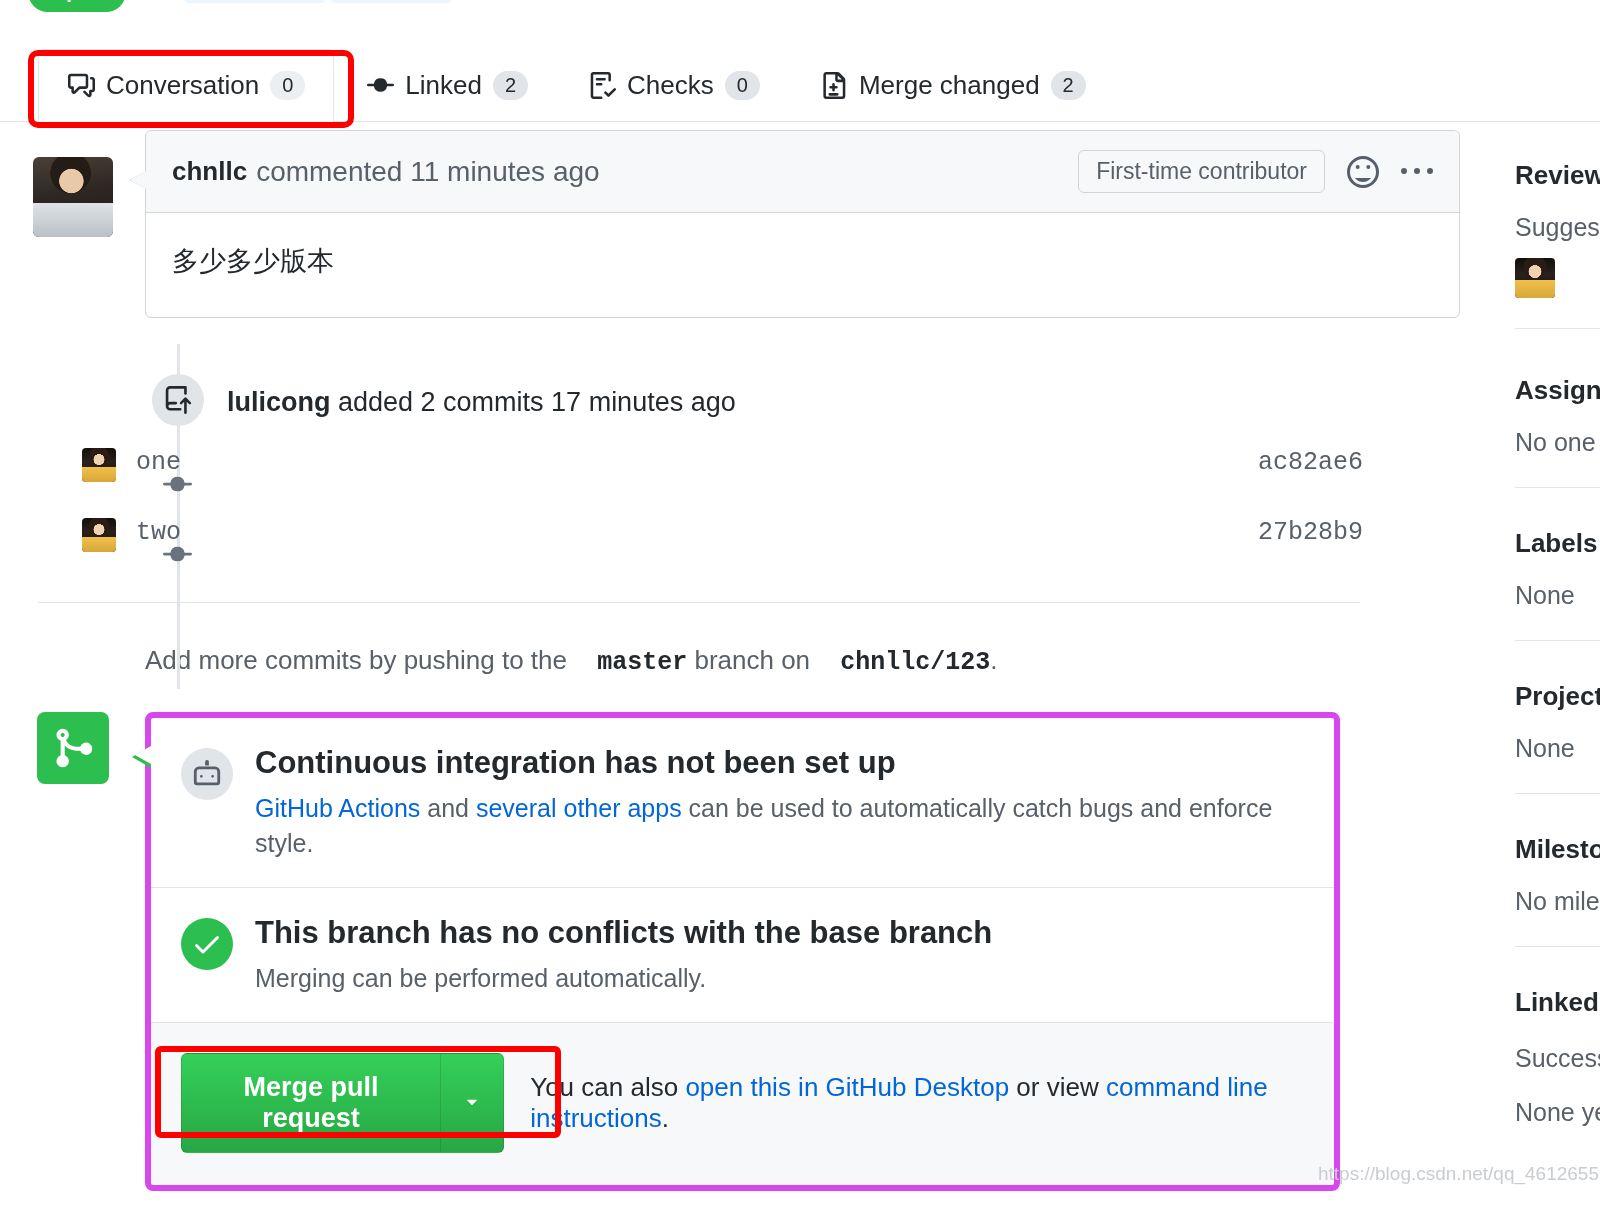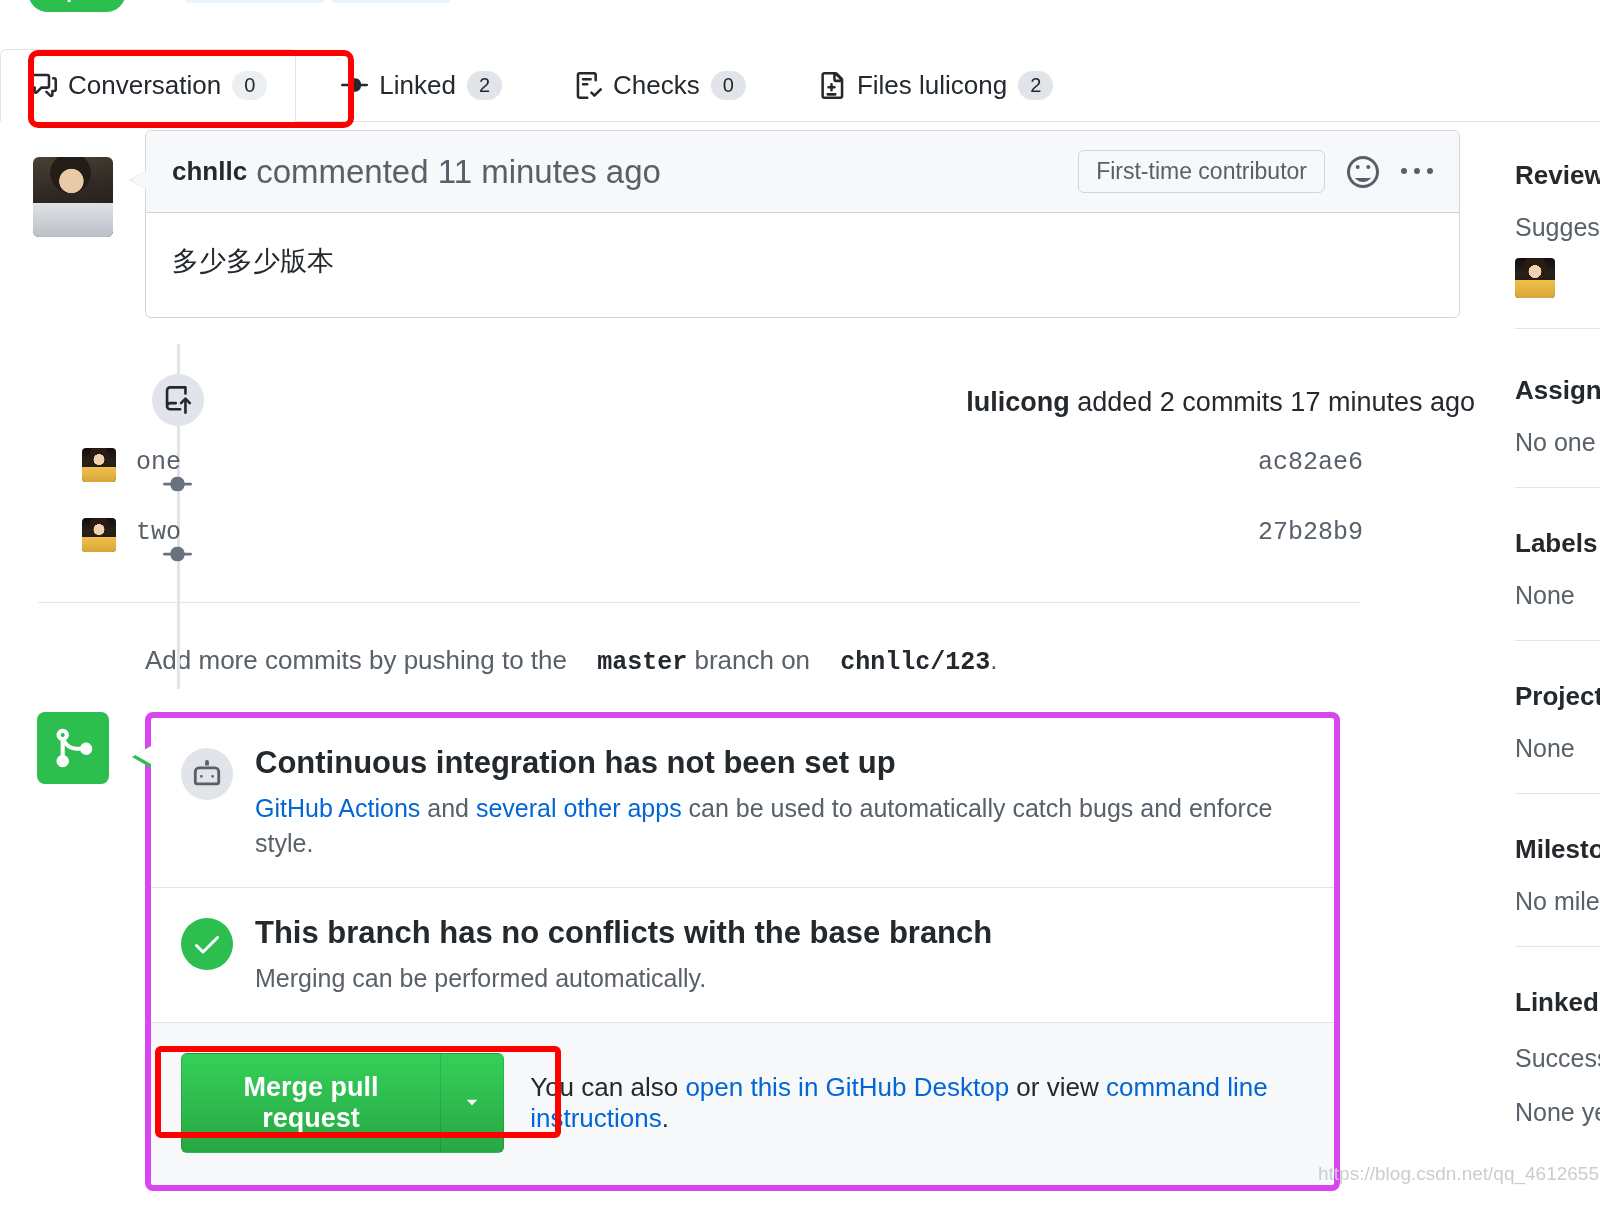"Conversation" .tabs { gap: 16px -> 4px; padding-left: none -> 38px }
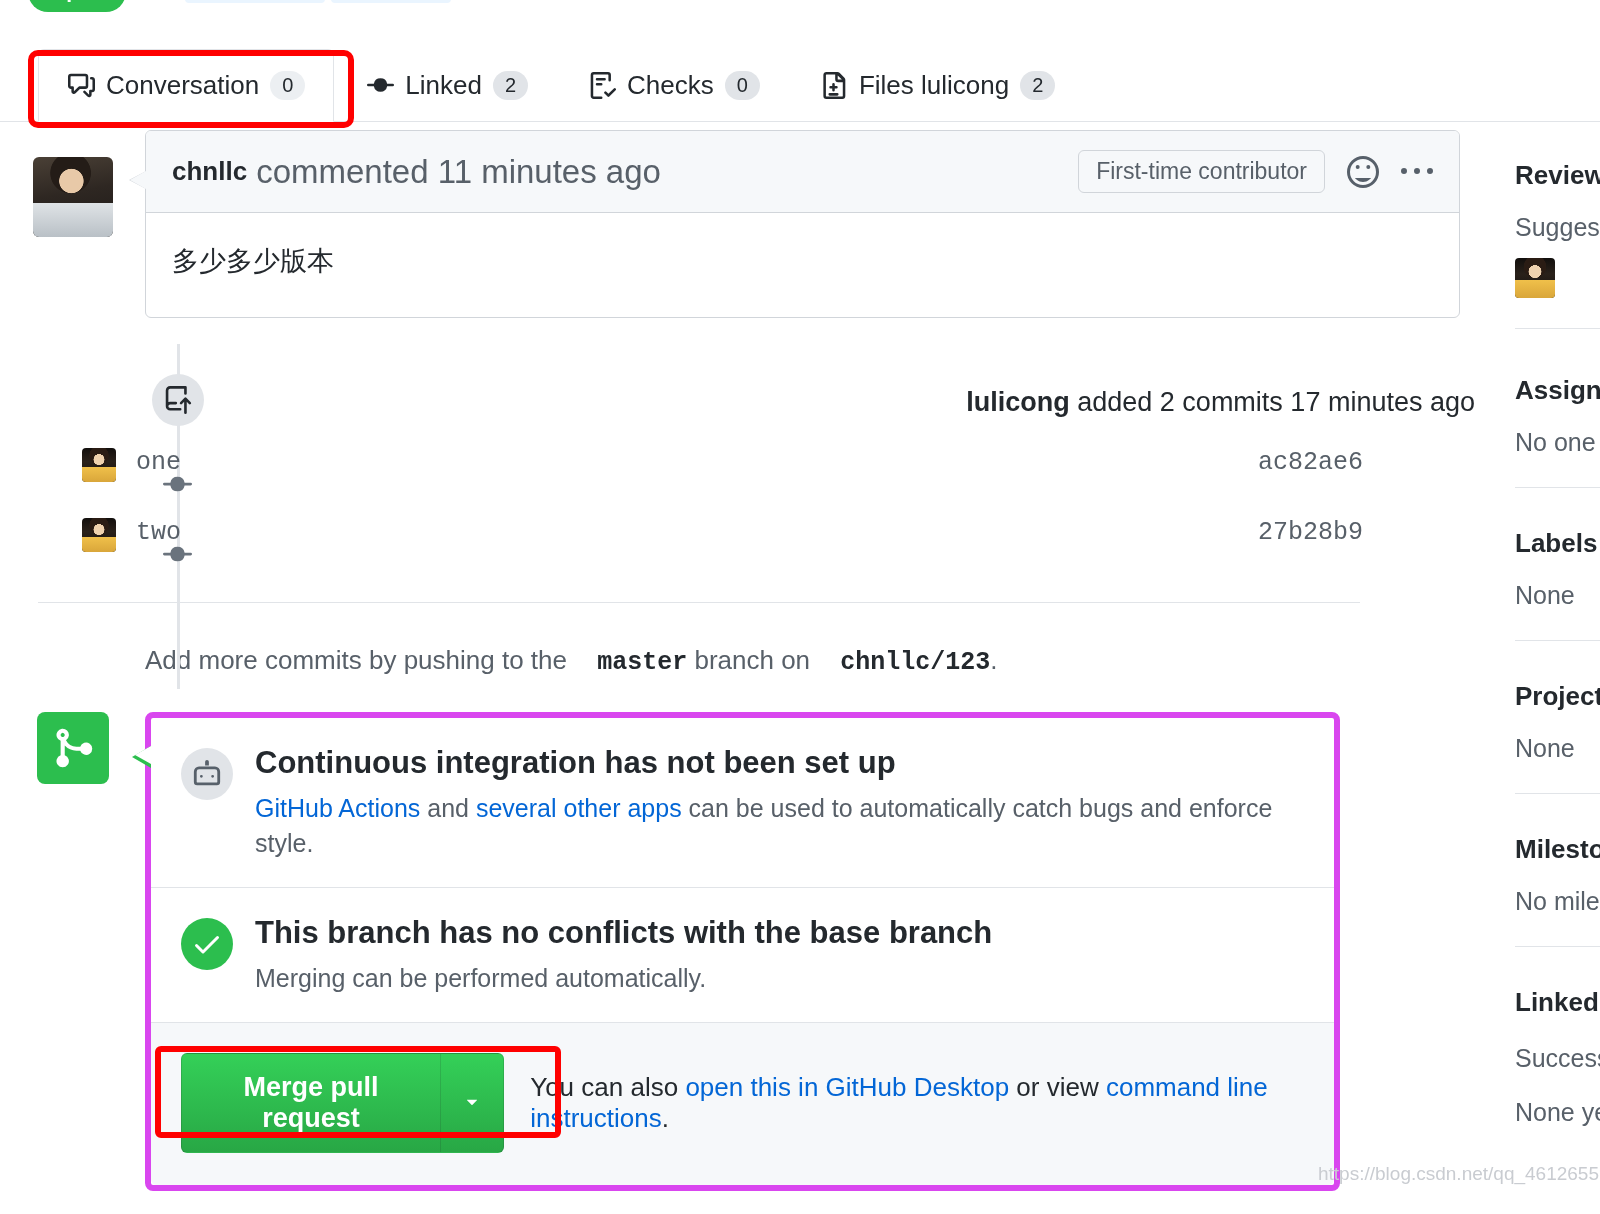"Files lulicong" span { text: Files lulicong -> Merge changed }
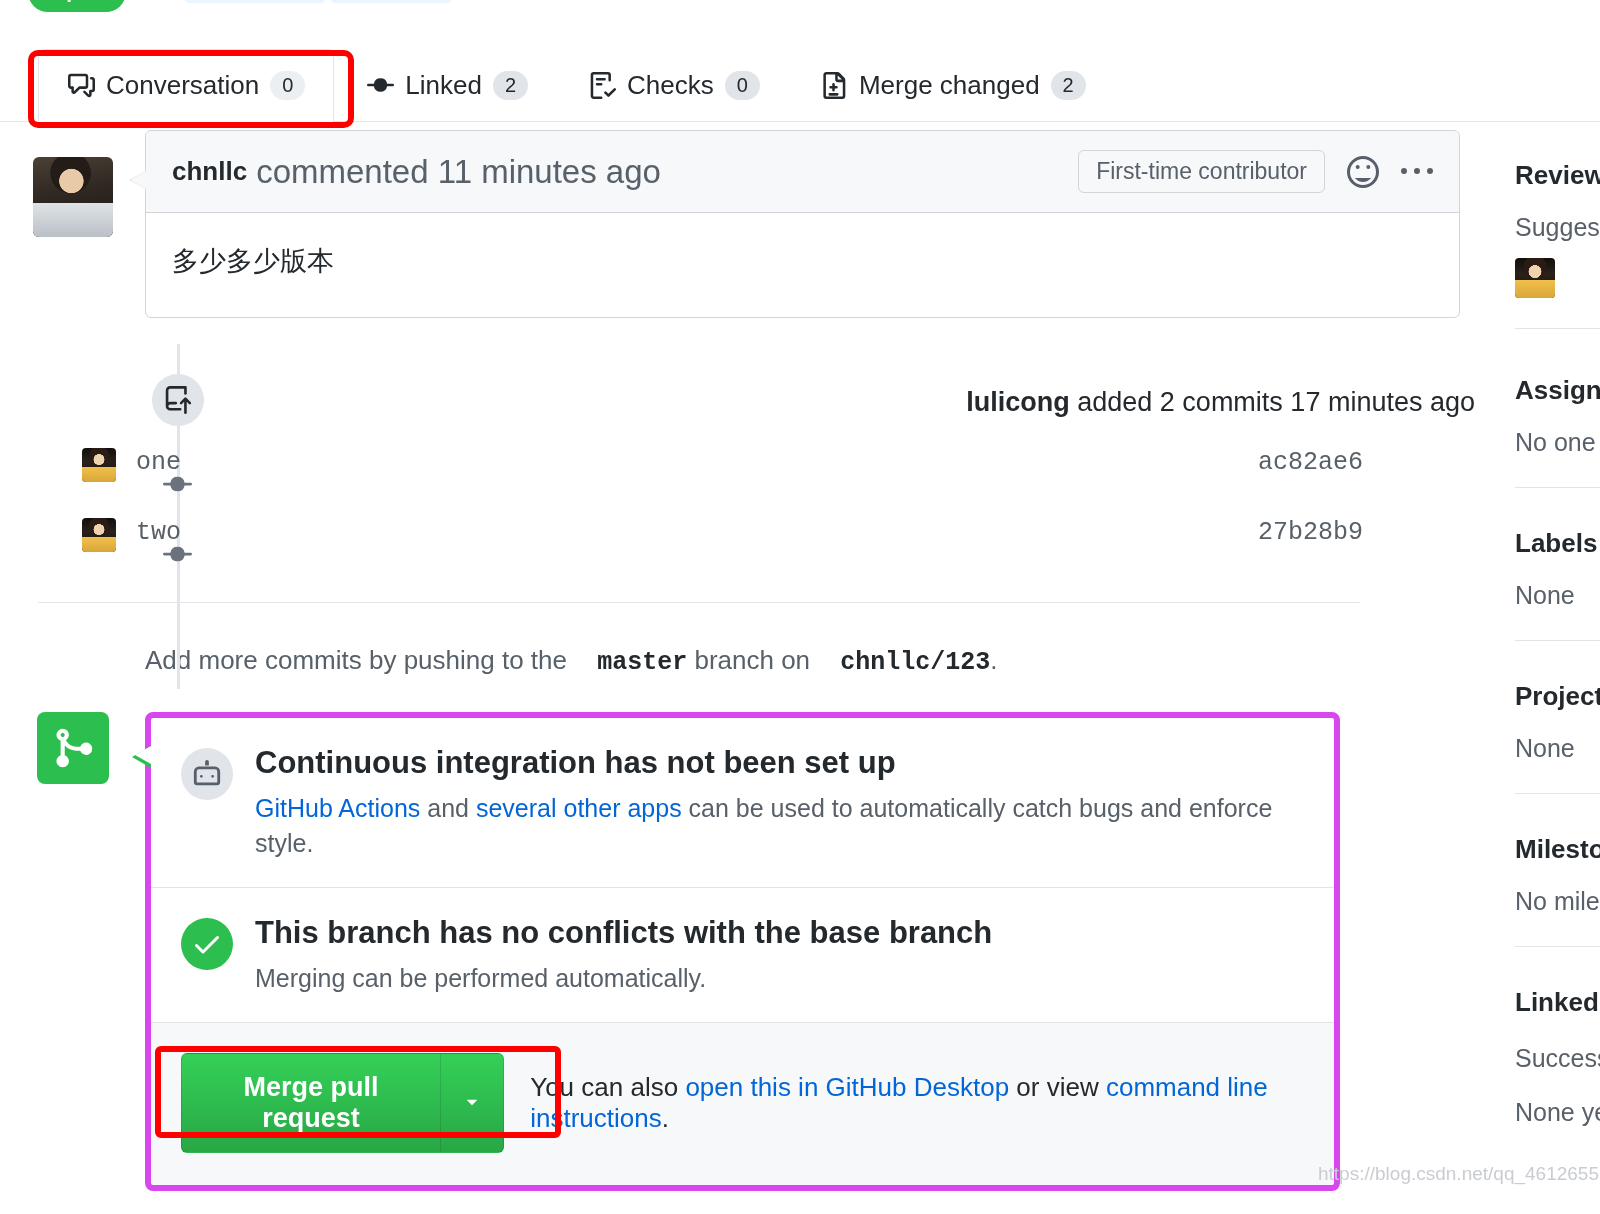"commented 11 minutes ago" .comment-head .when { font-size: 33px -> 28px }
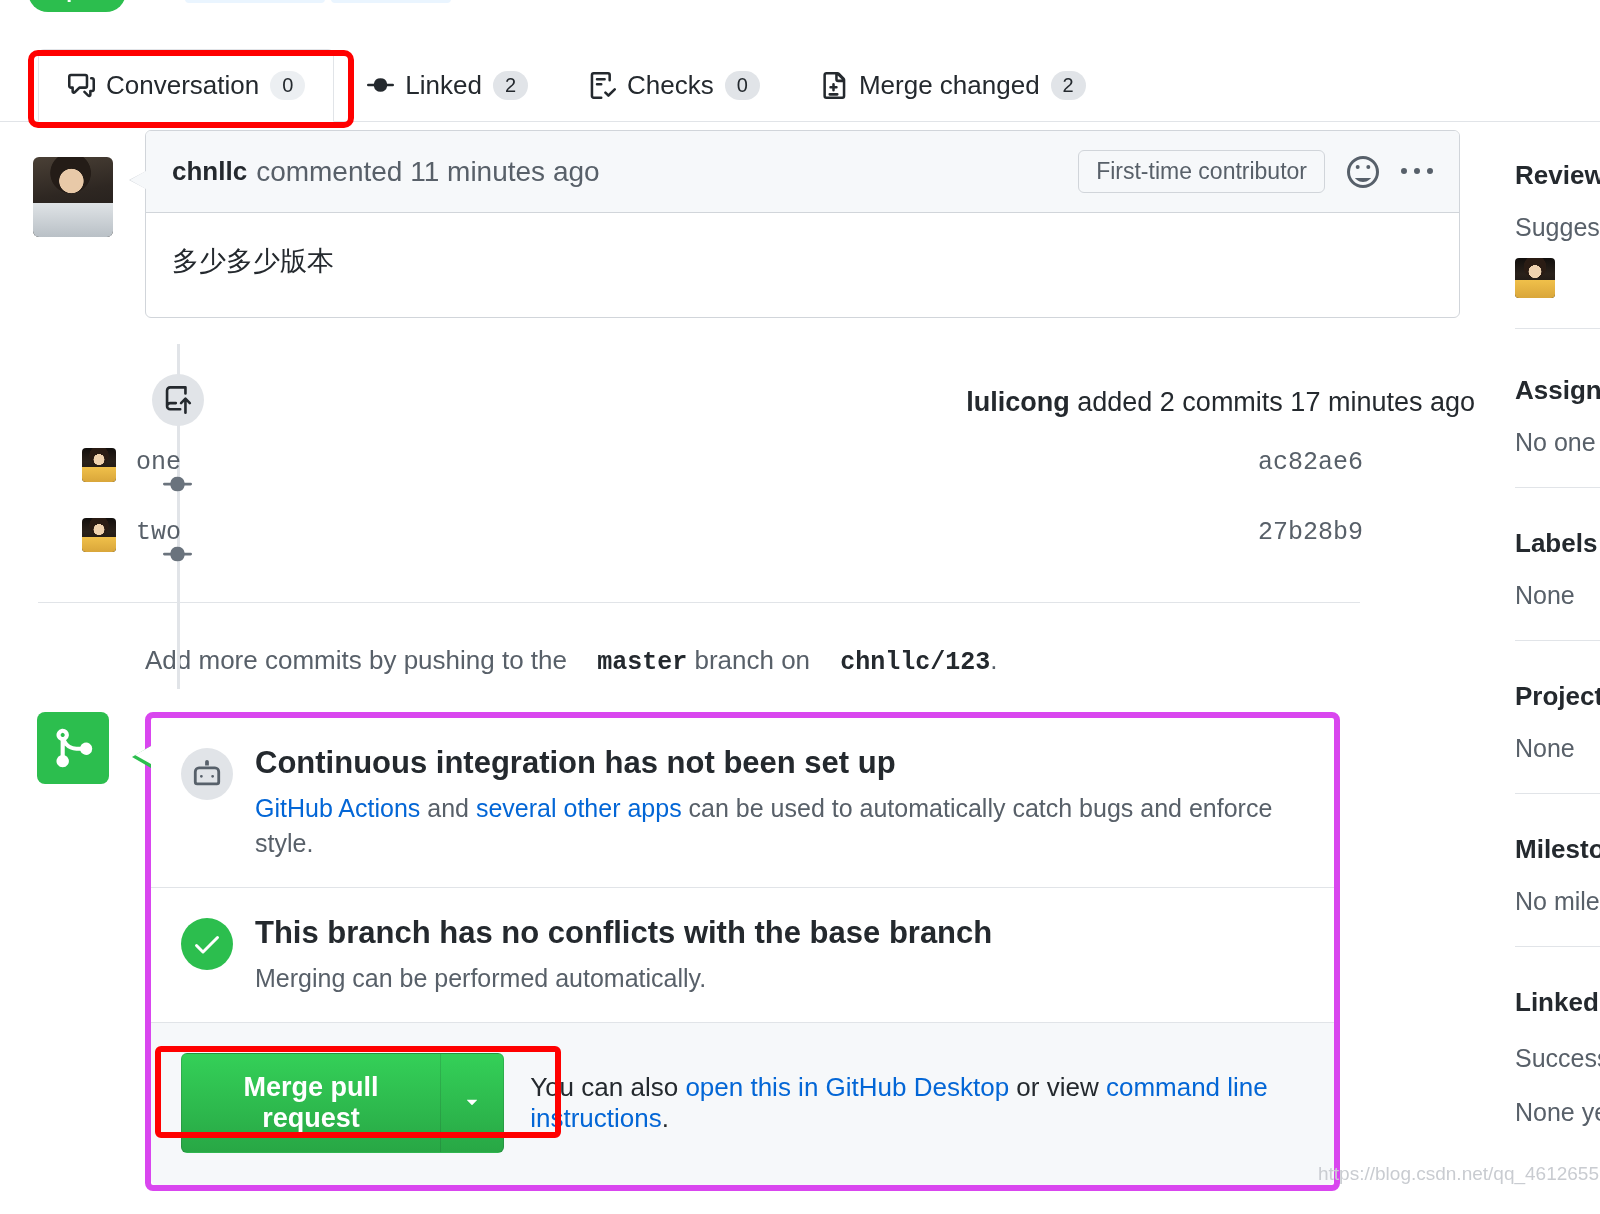"lulicong added 2 commits 17" div.tl-event { justify-content: flex-end -> none }
